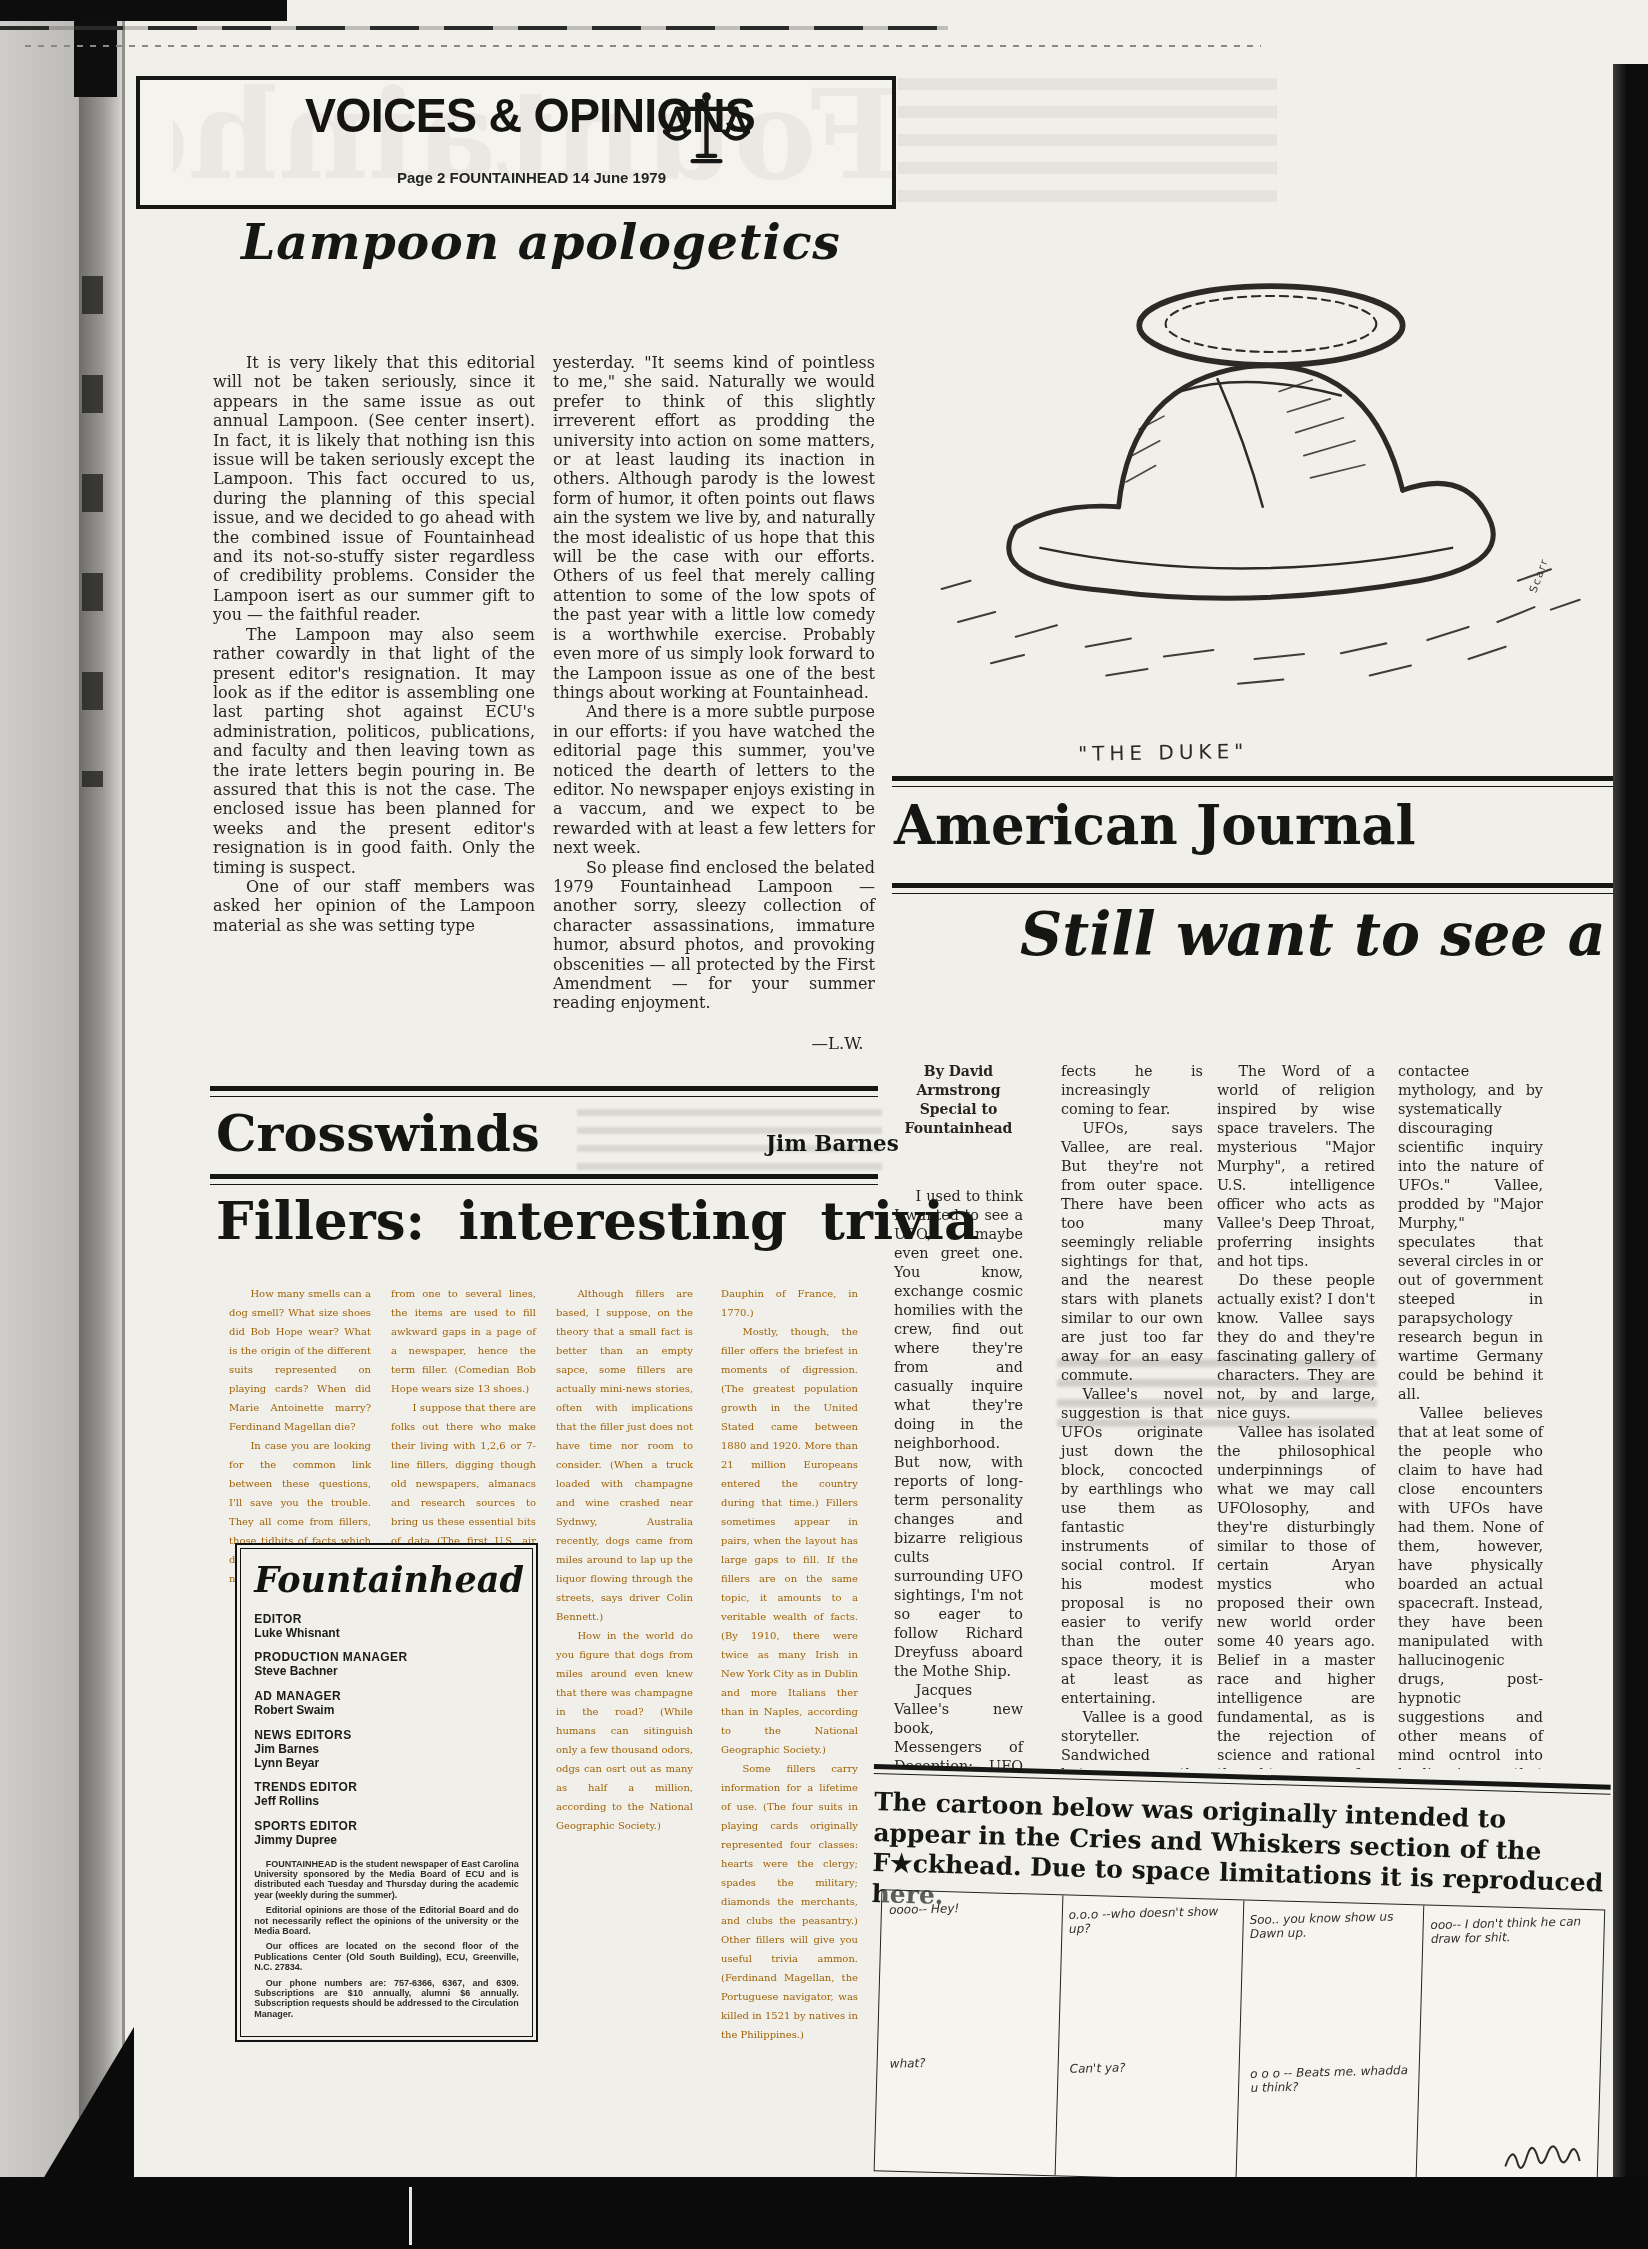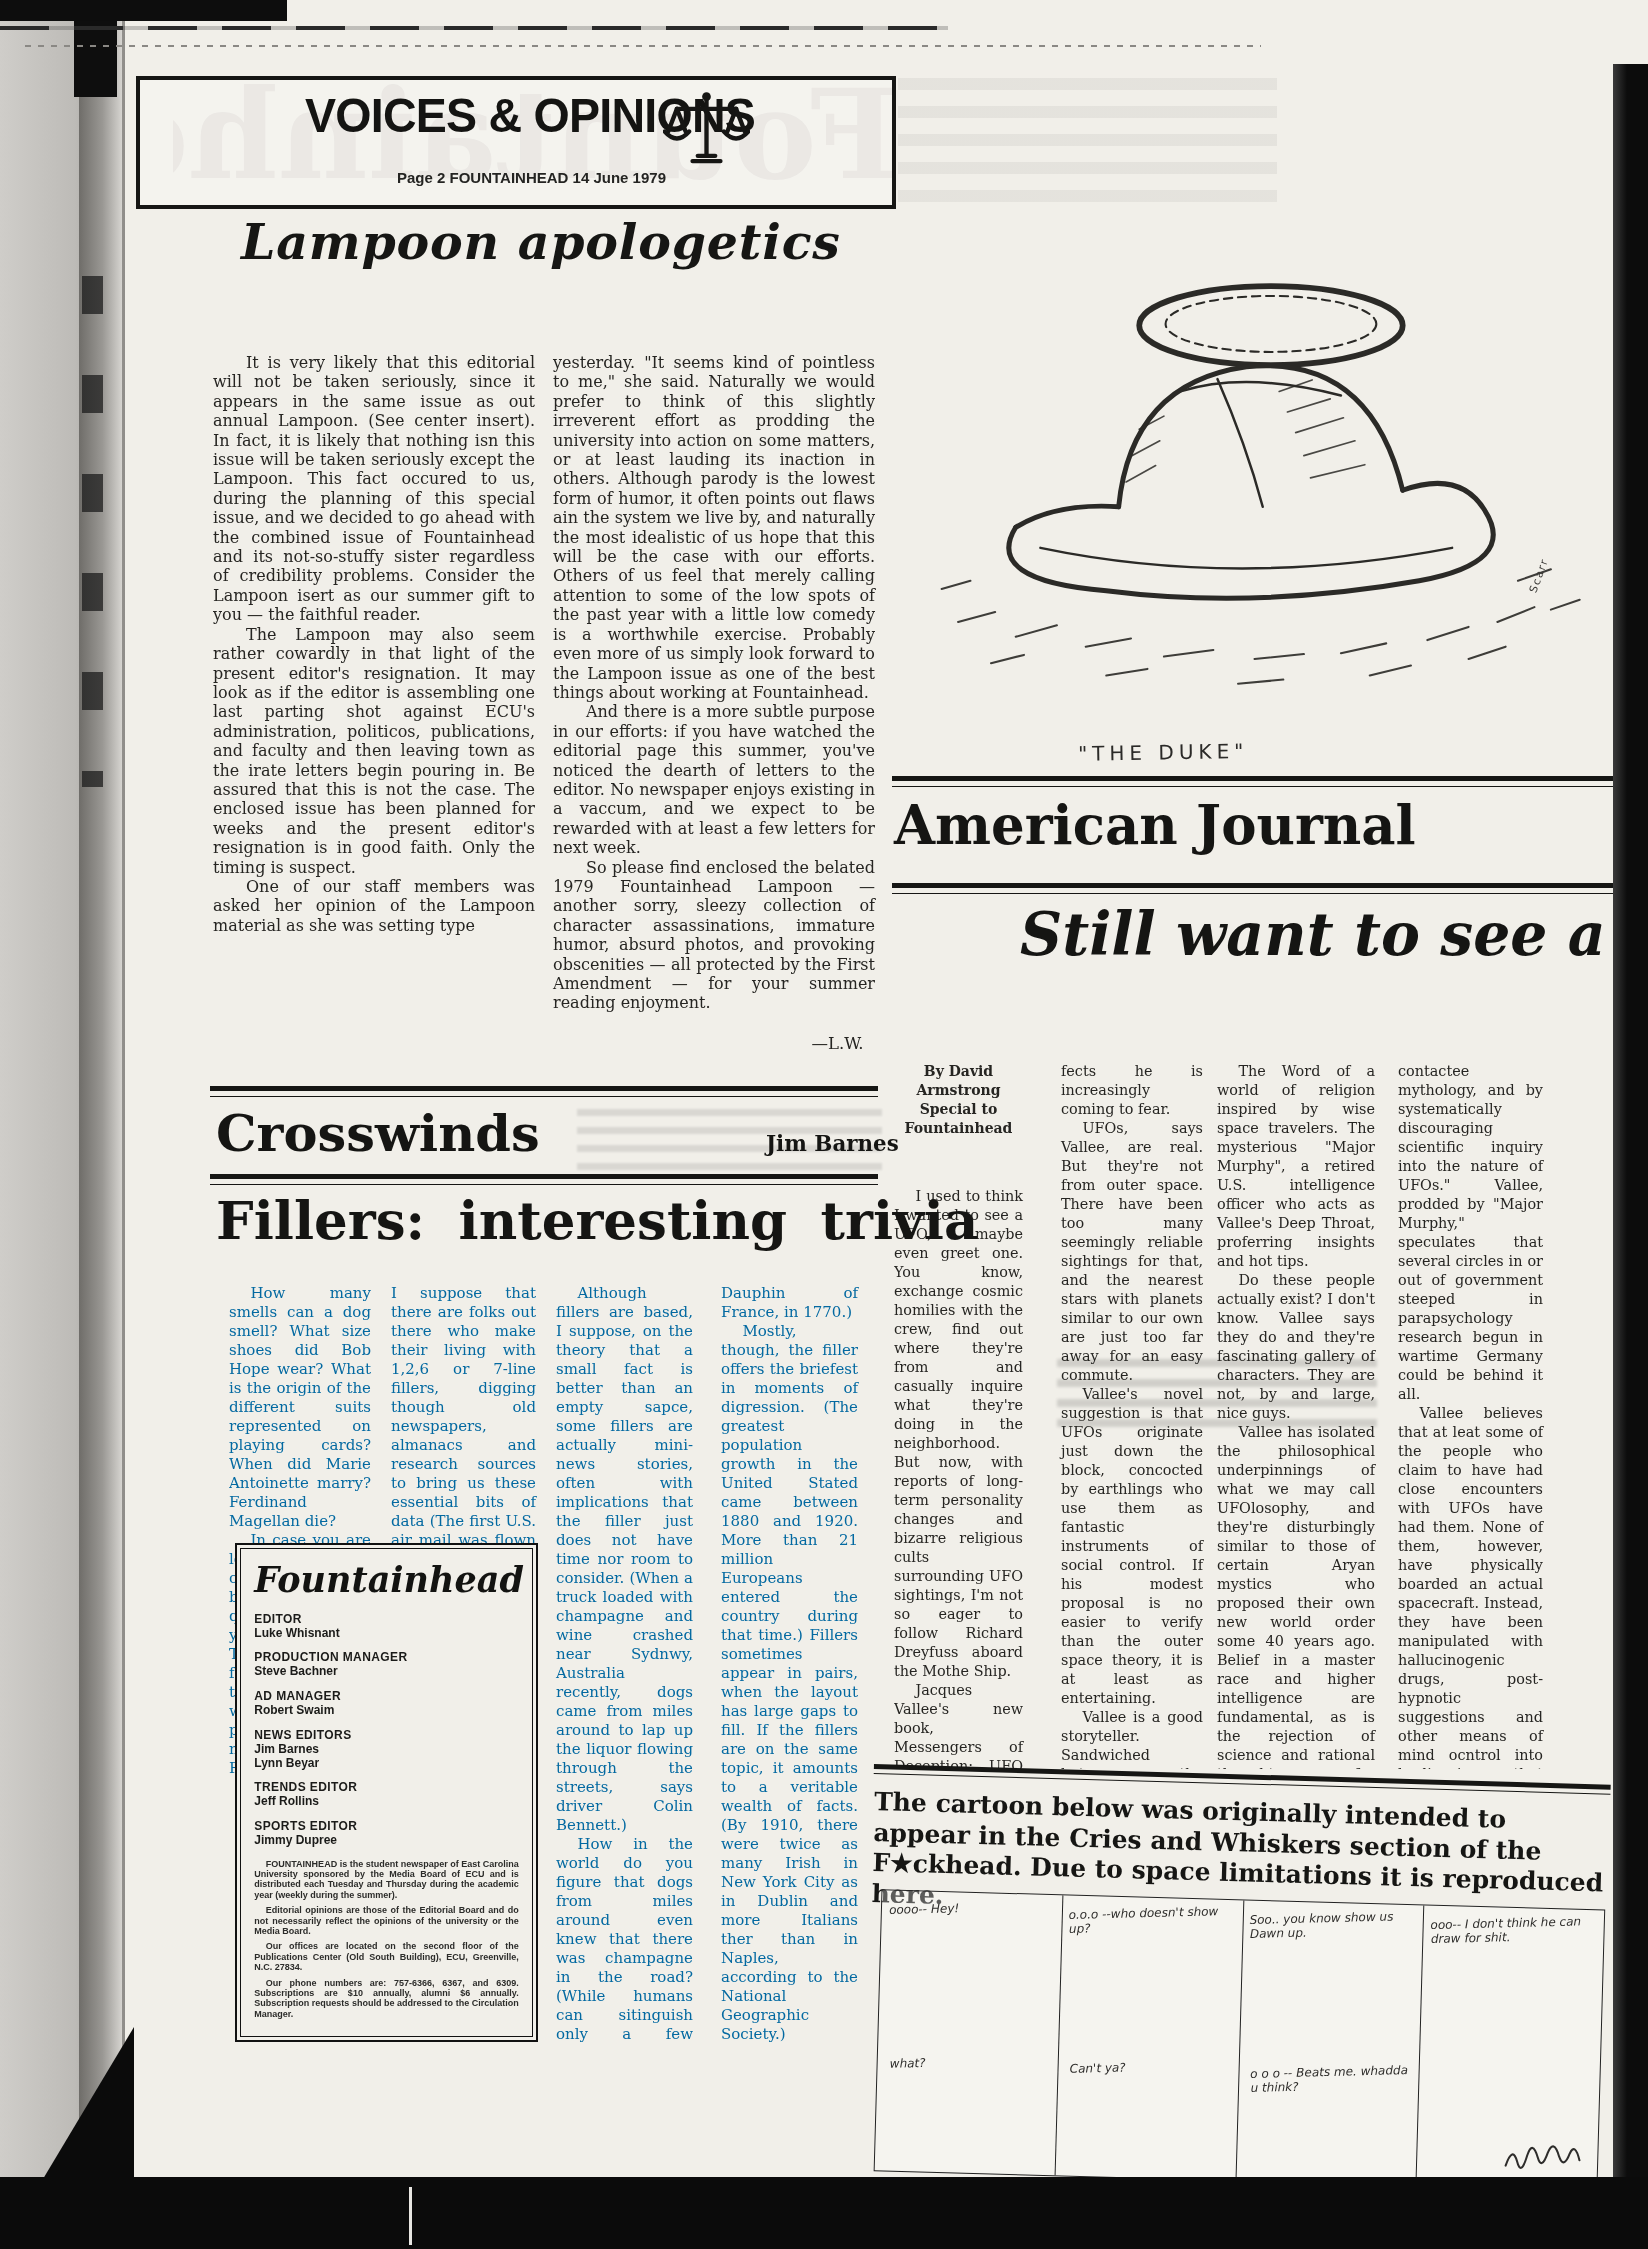"How many smells can a" .f-col { color: #0369a1 -> #a16207; font-size: 15px -> 10px }
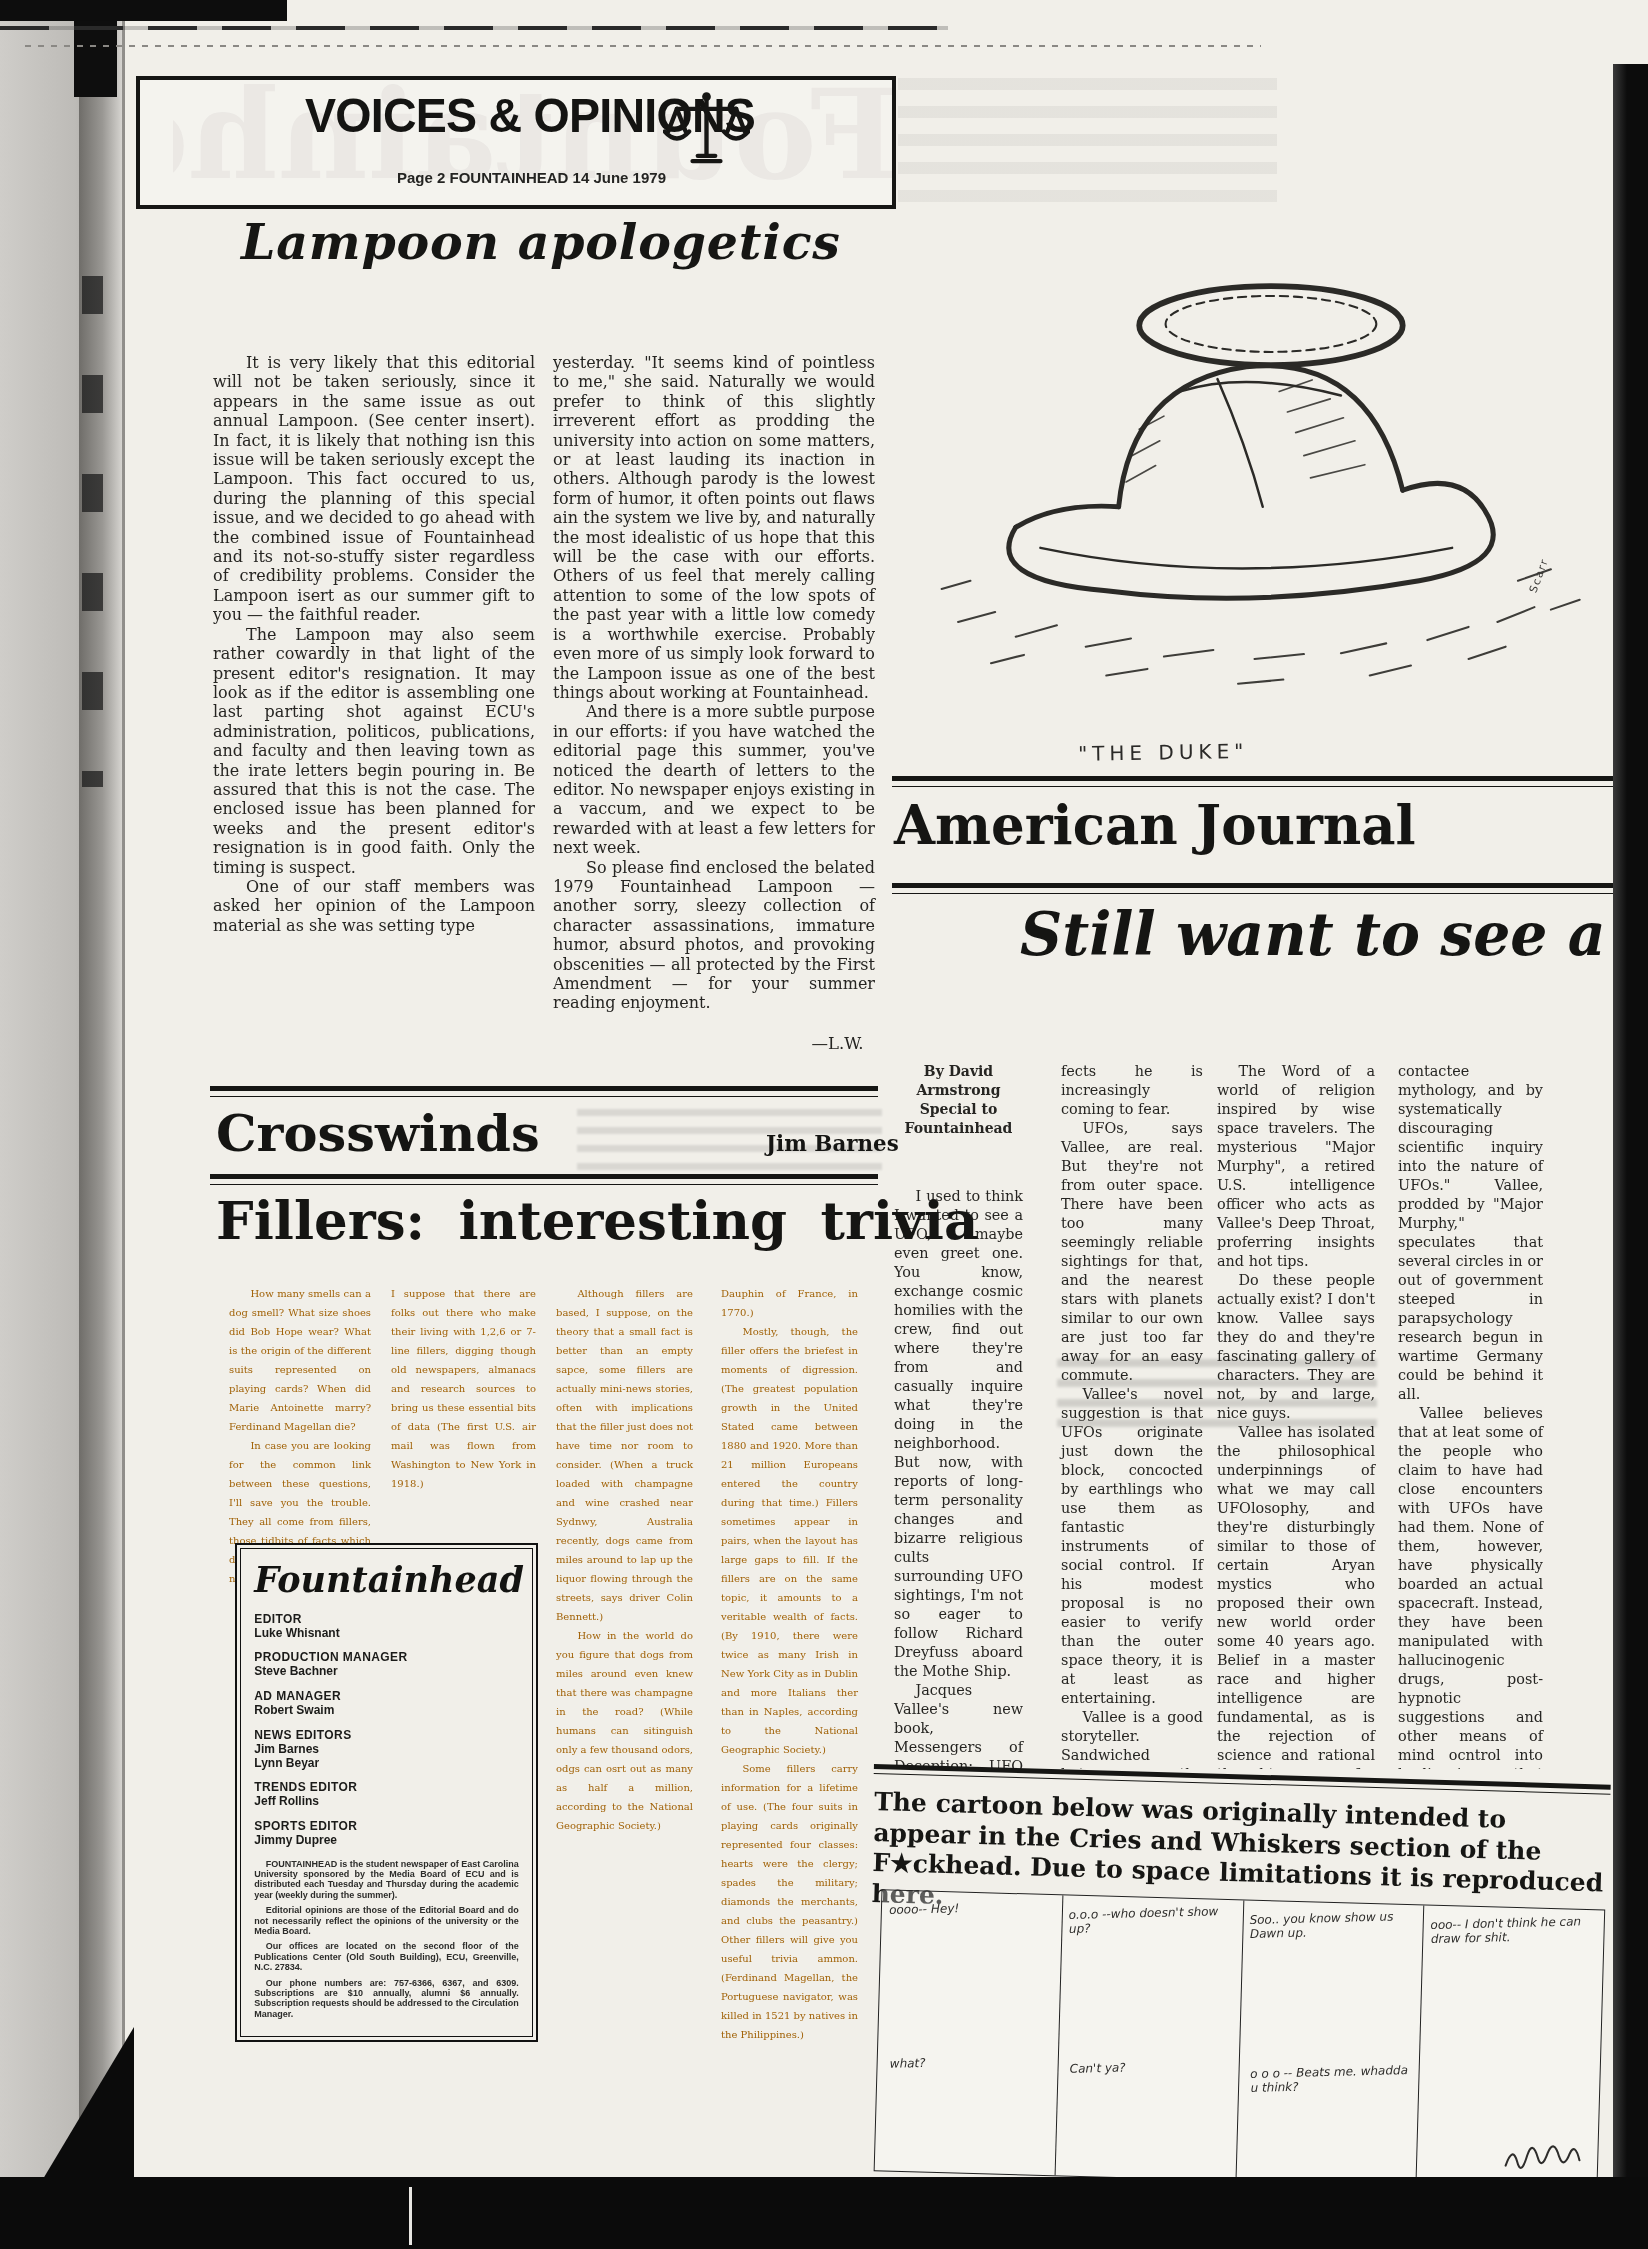"from one to several lines," p { html: none -> <p>from one to several lines, the items are used to fill awkward gaps in a page of a newspaper, hence the term filler. (Comedian Bob Hope wears size 13 shoes.)</p> }
